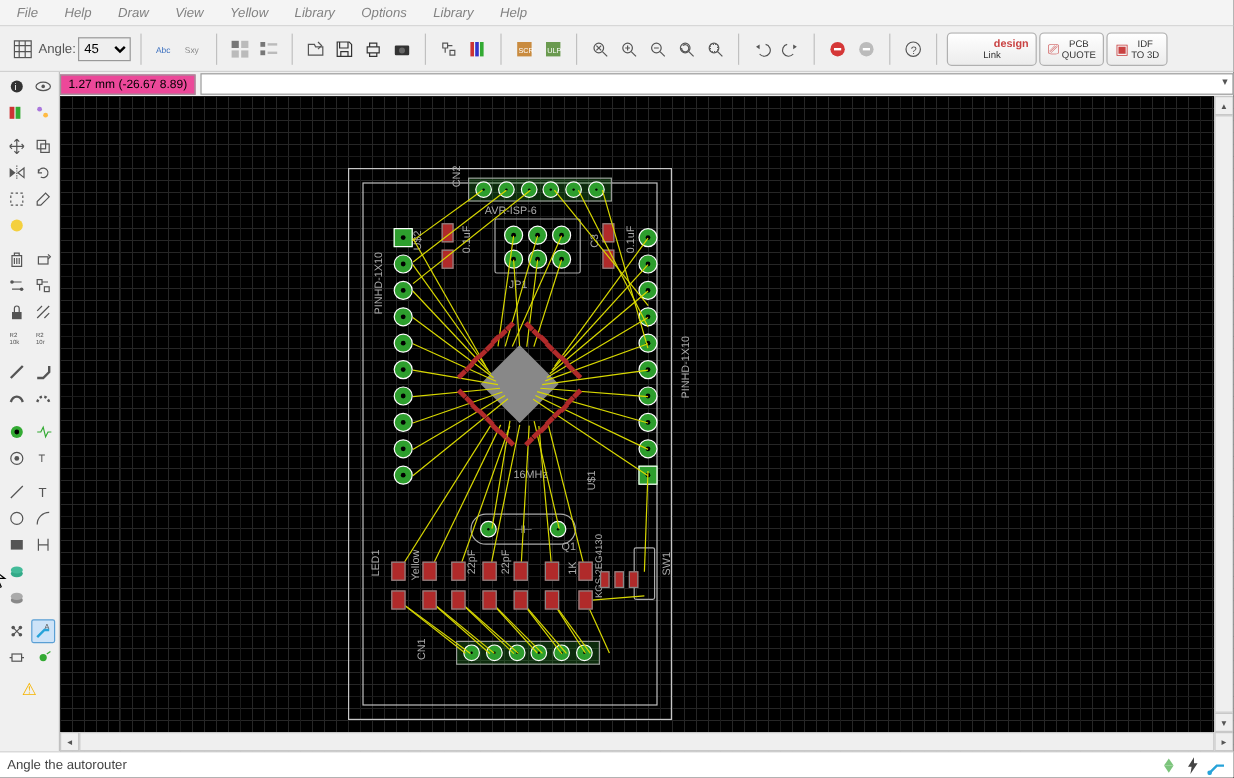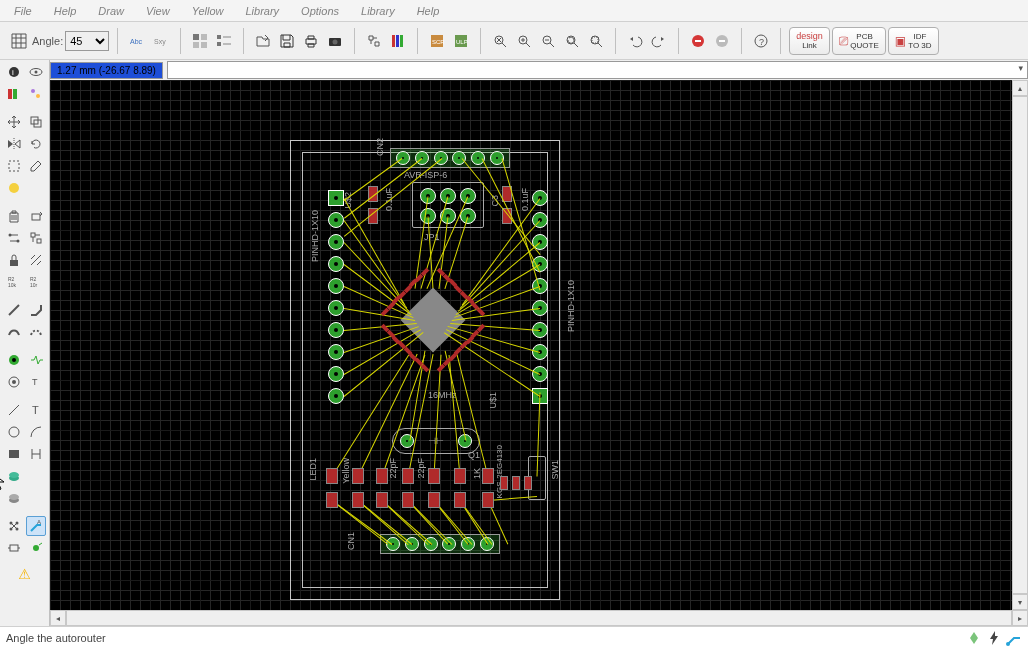"design" .big-btn .red { font-weight: normal -> bold; margin-left: none -> 32px }
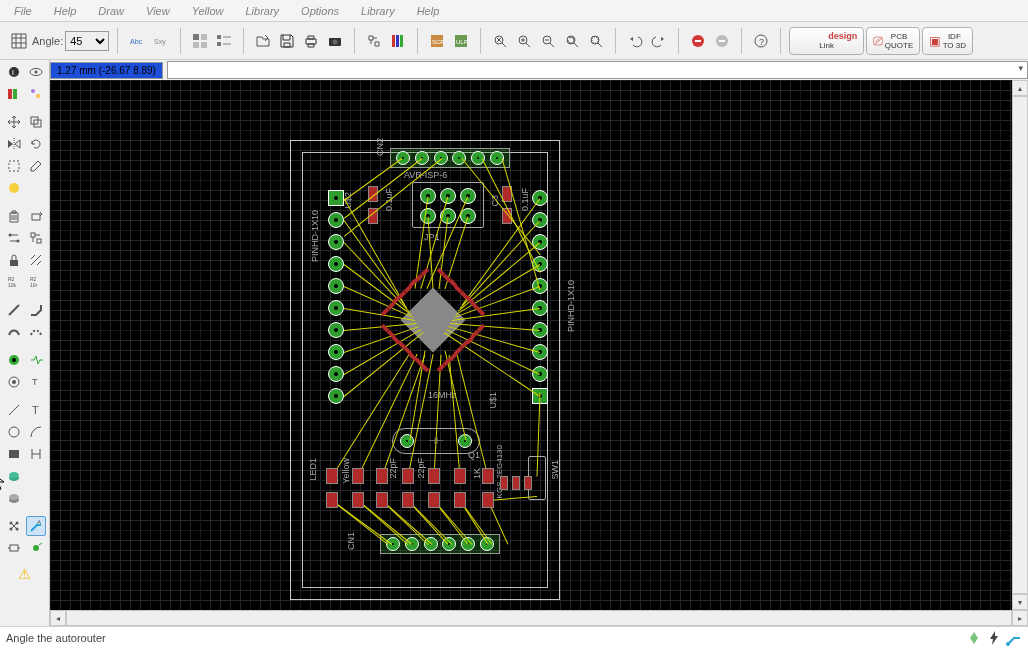"1.27 mm (-26.67 8.89)" .coord-box { background: #1d4ed8 -> #ec4899 }
